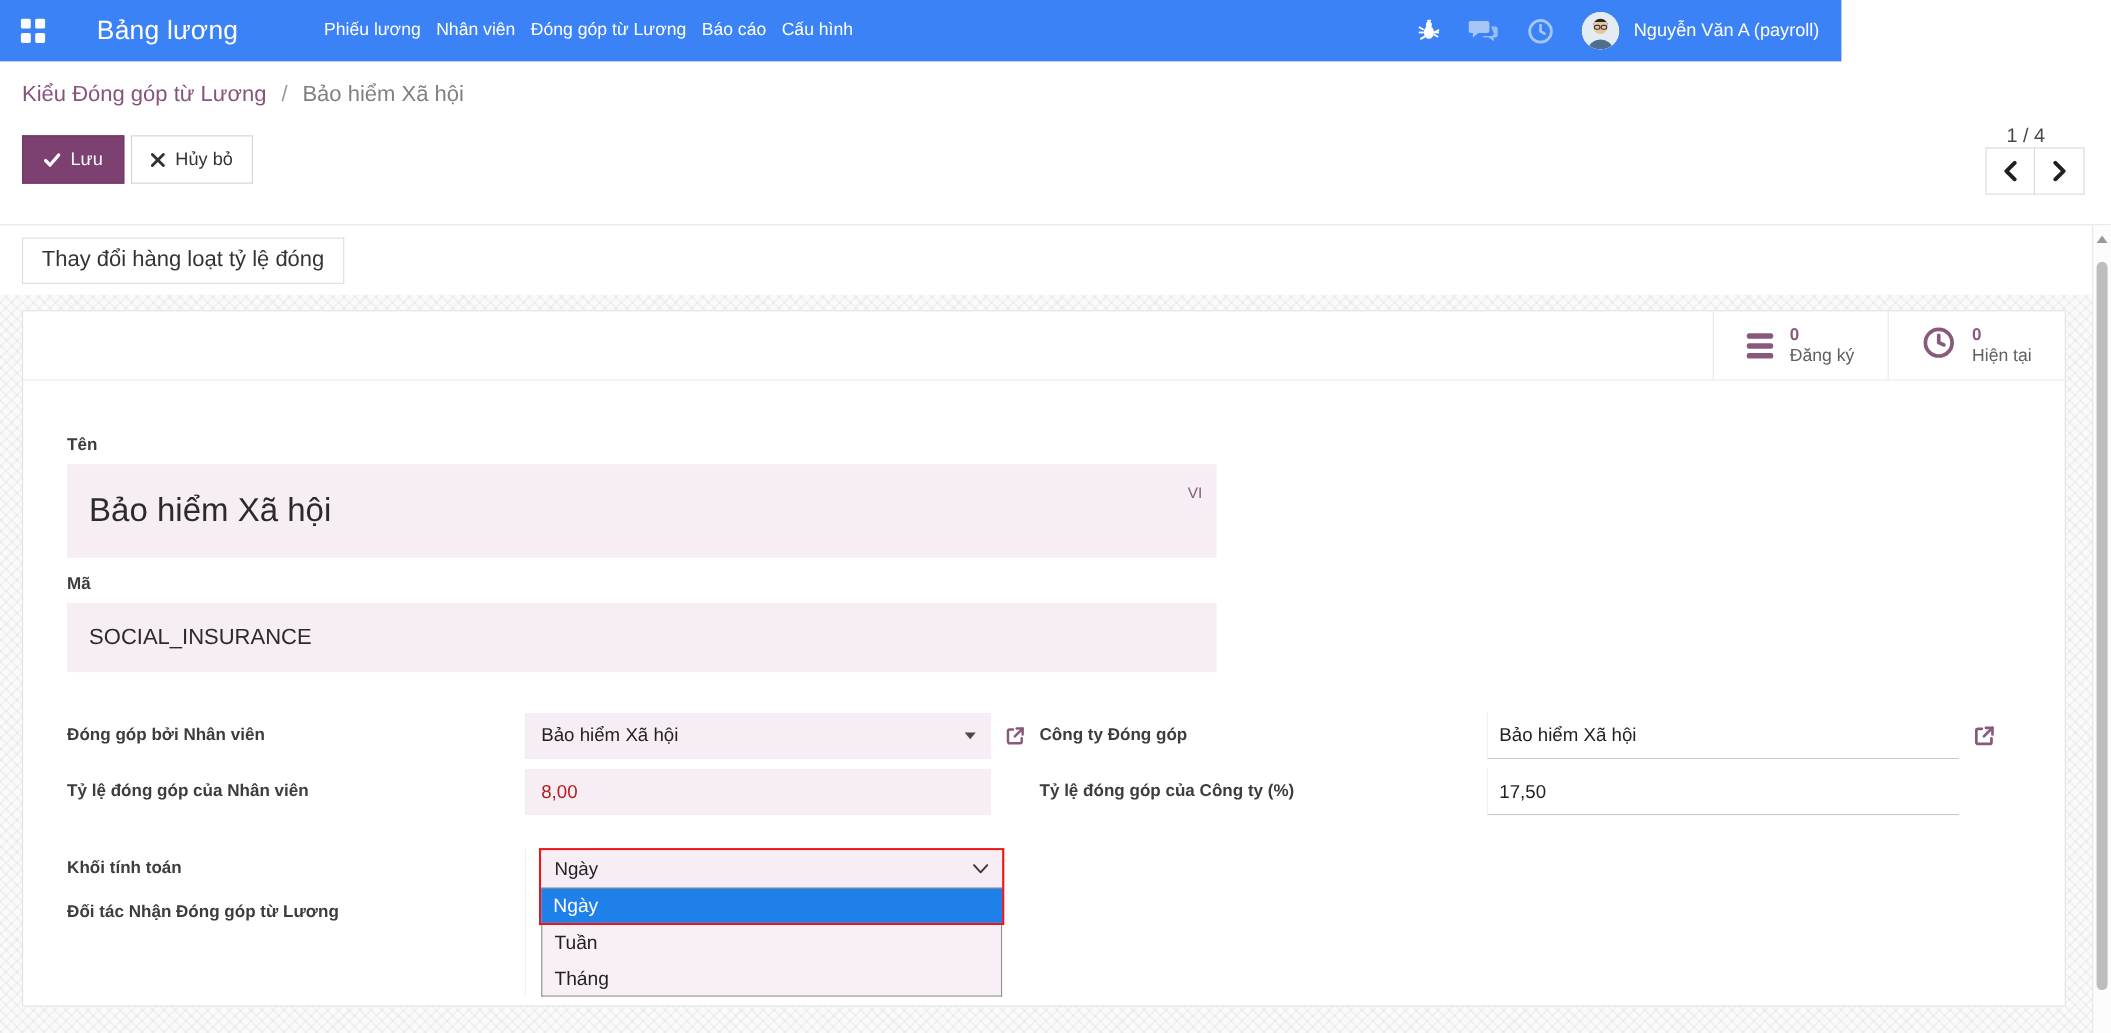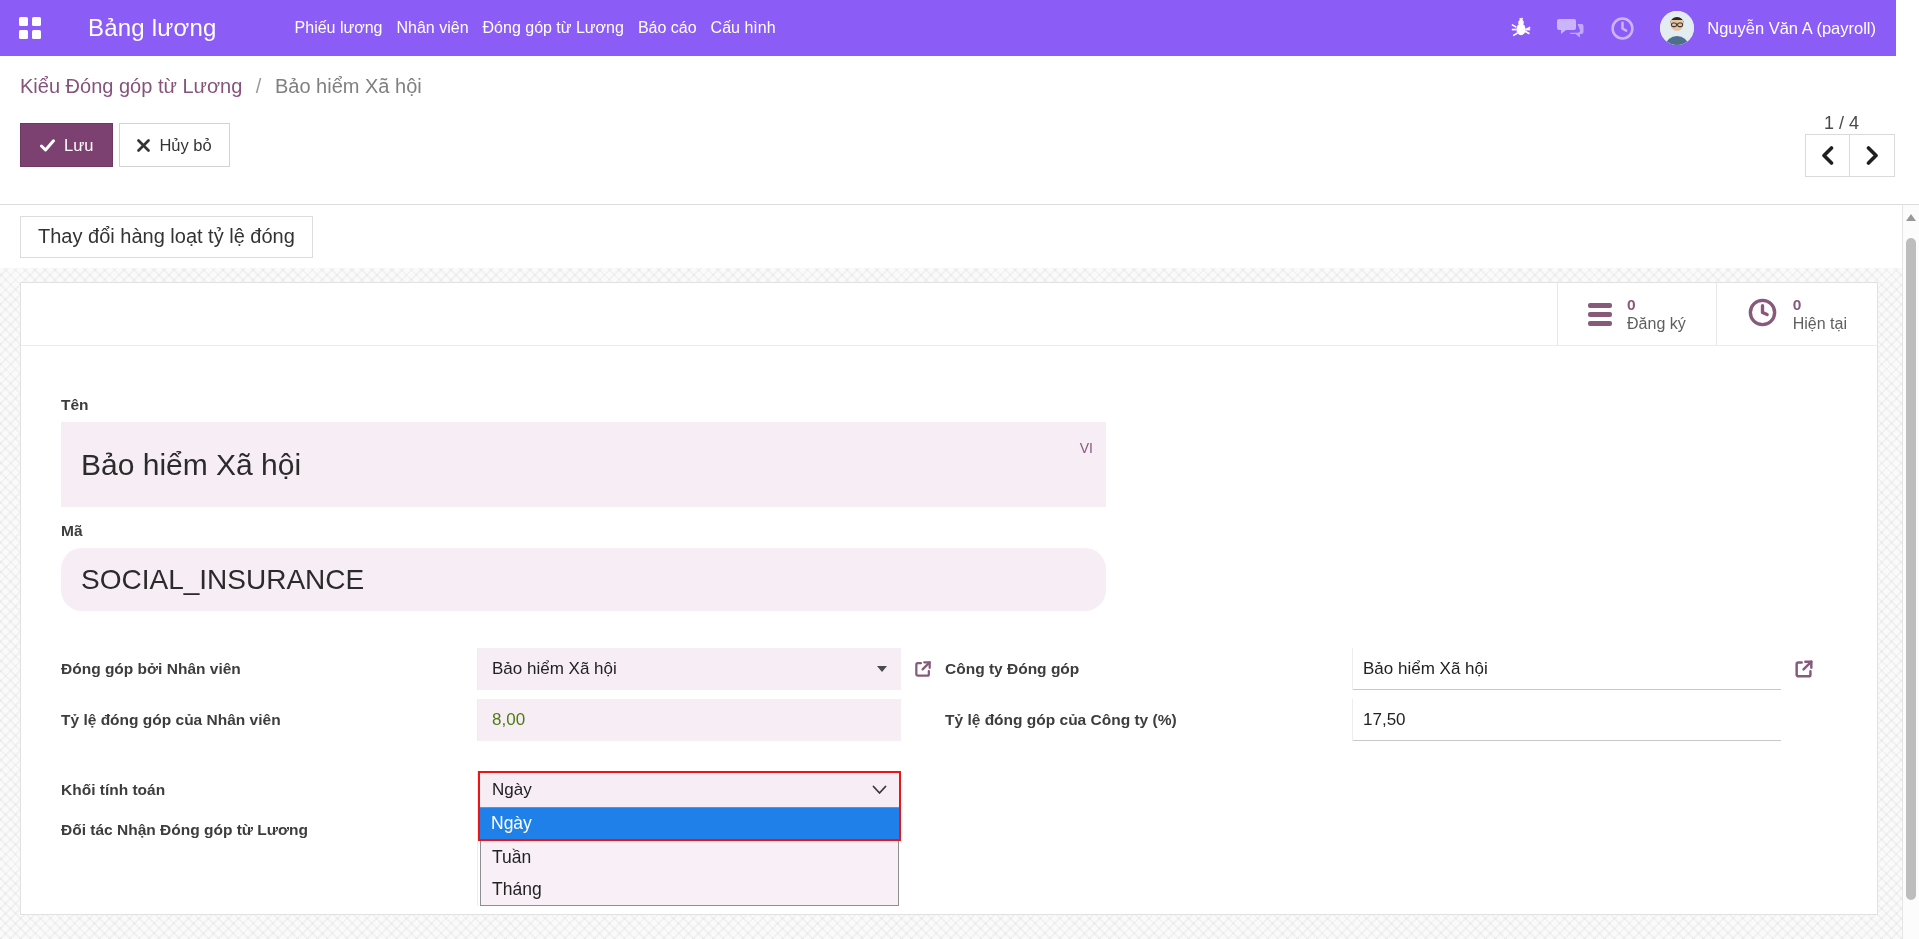"Bảng lương" .navbar { background: #8b5cf6 -> #3b82f6; width: 1896px -> 1674px }
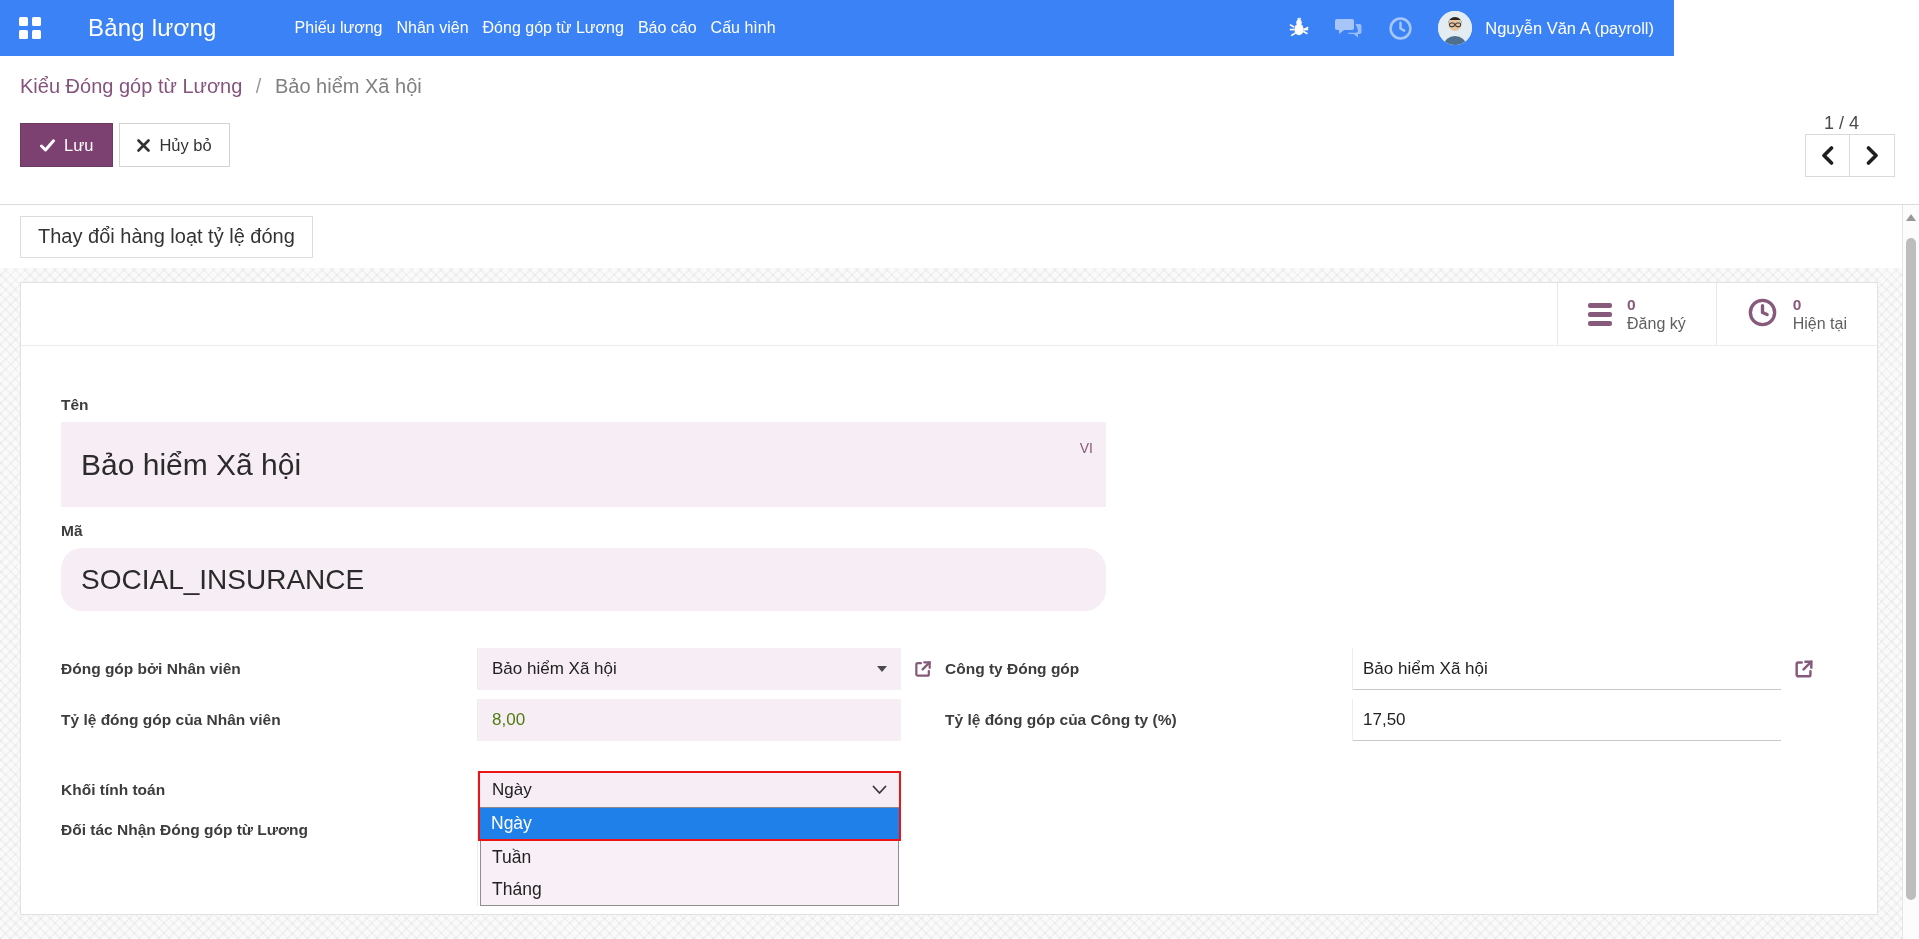"SOCIAL_INSURANCE" .code-field { border-radius: 21px -> none; font-size: 28px -> 20px }
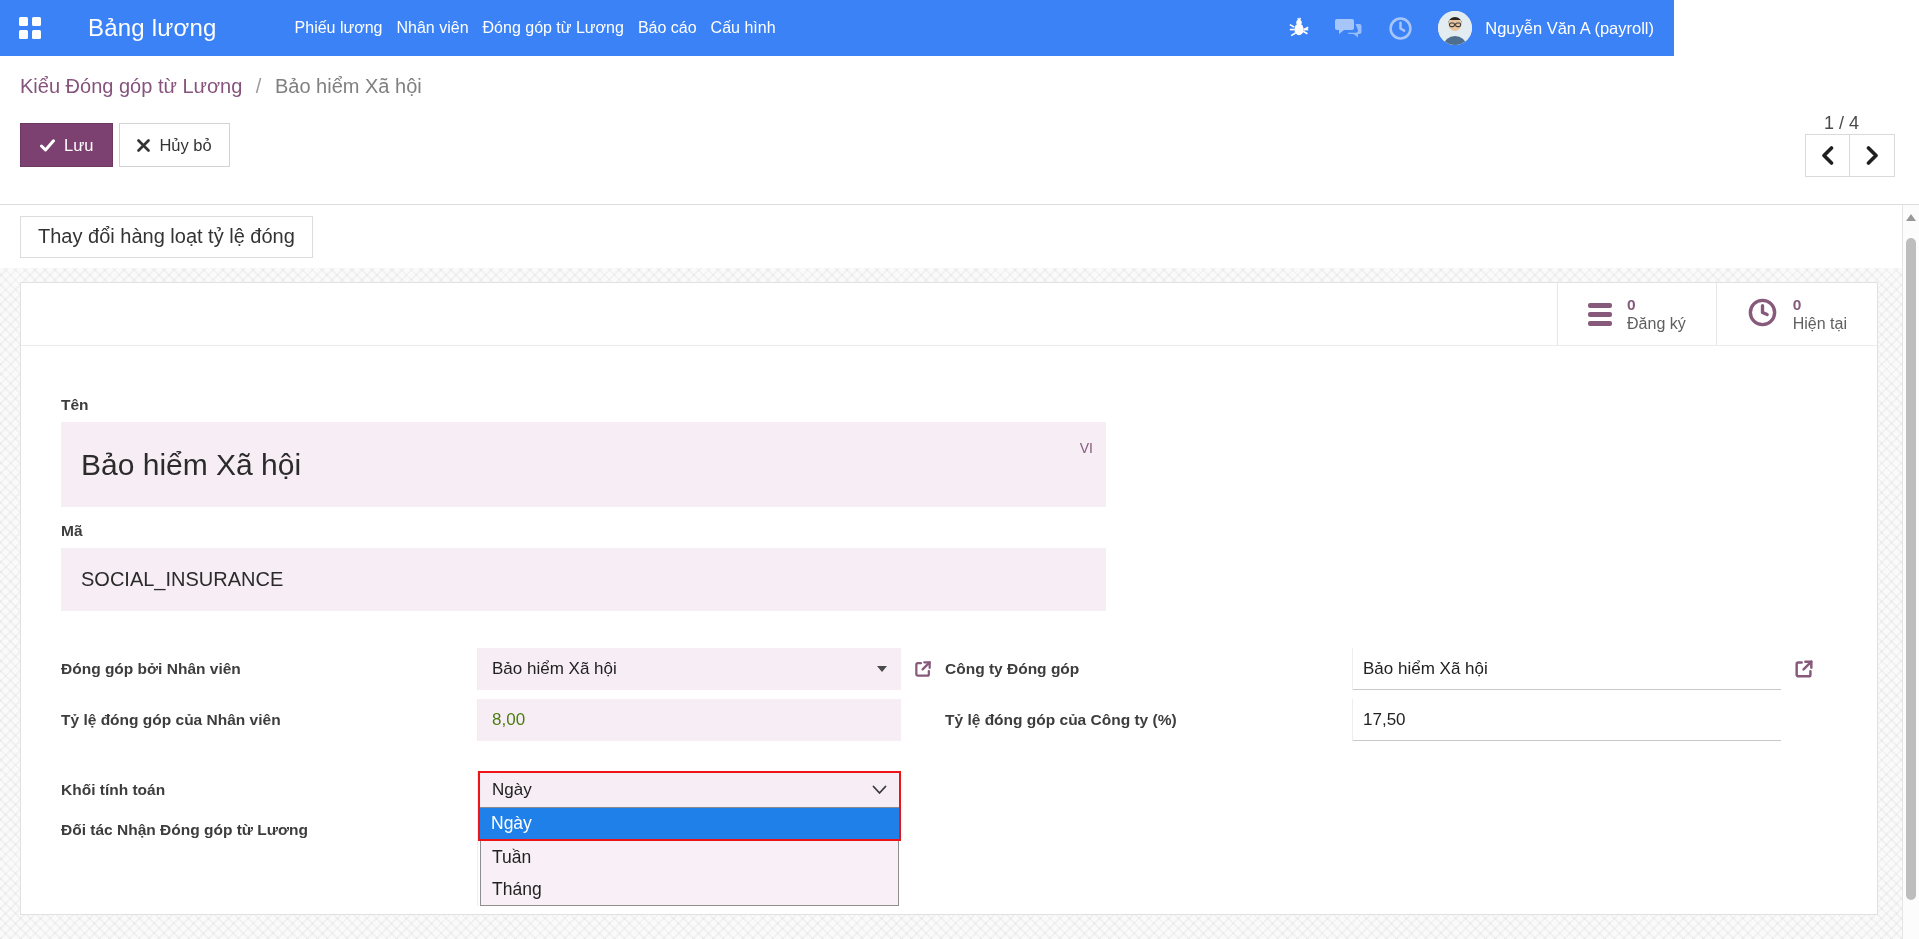"8,00" .num-field { color: #4d7c0f -> #b91c1c }
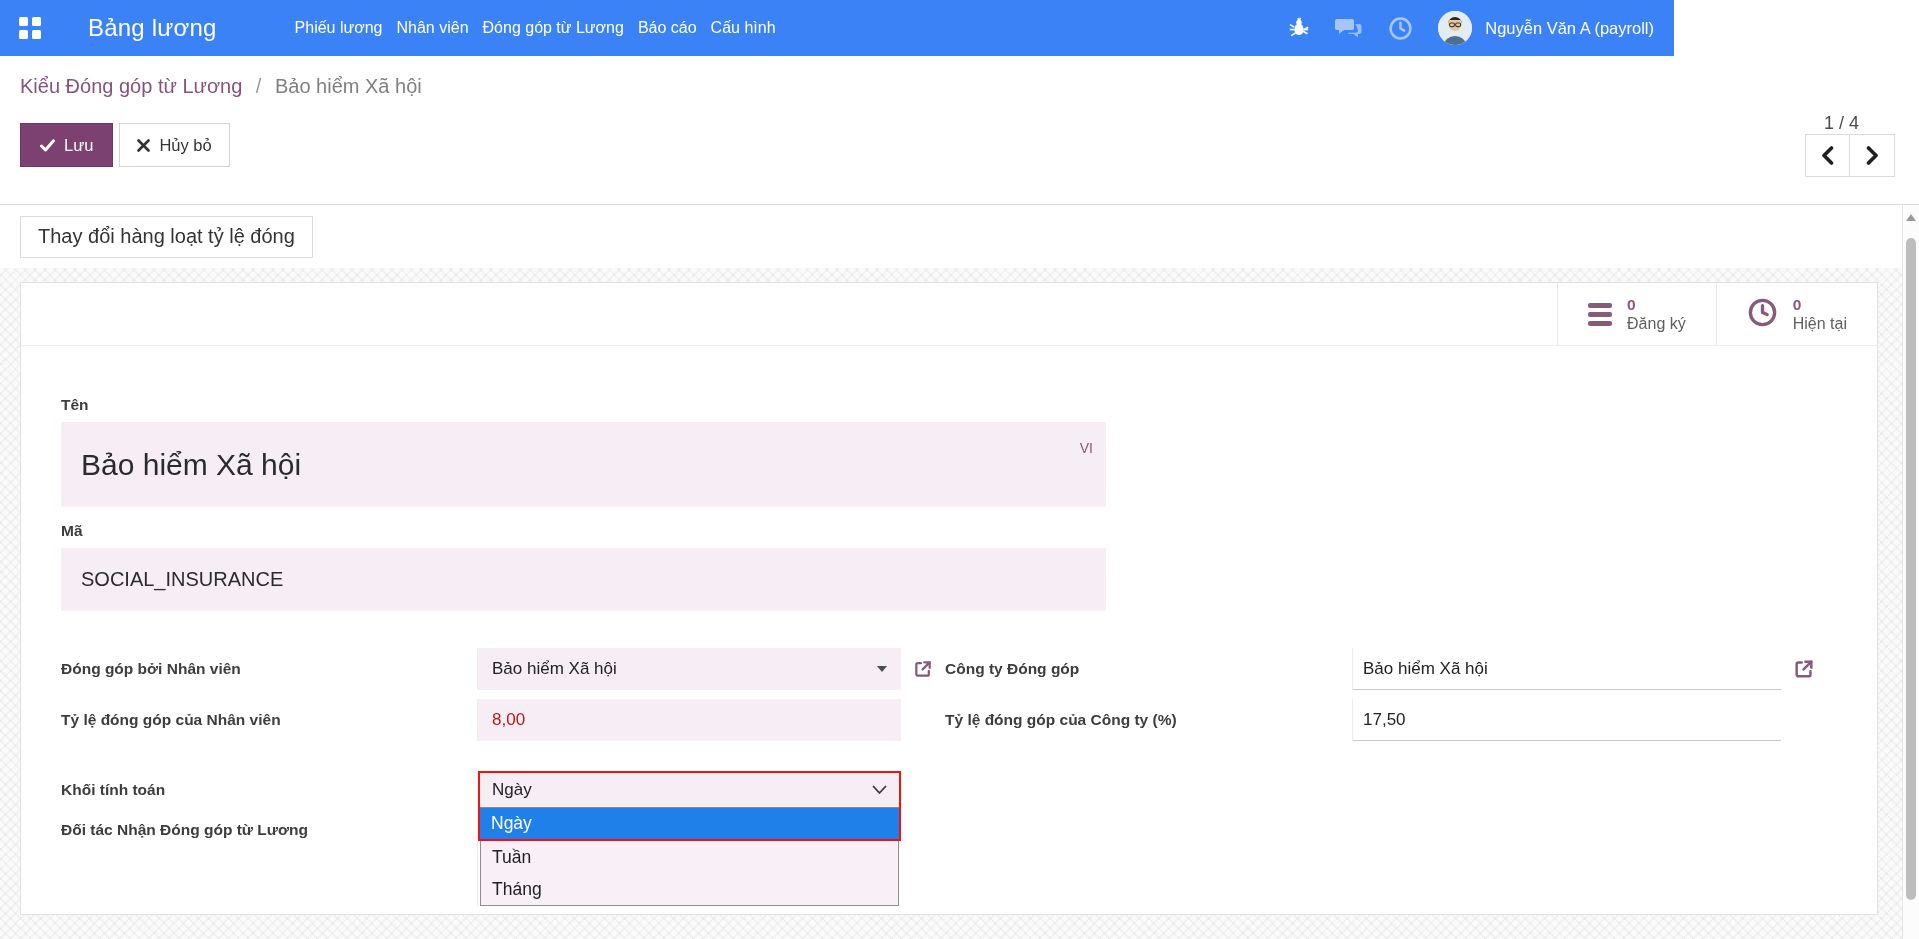"Khối tính toán" .row3 { gap: none -> 12px }
